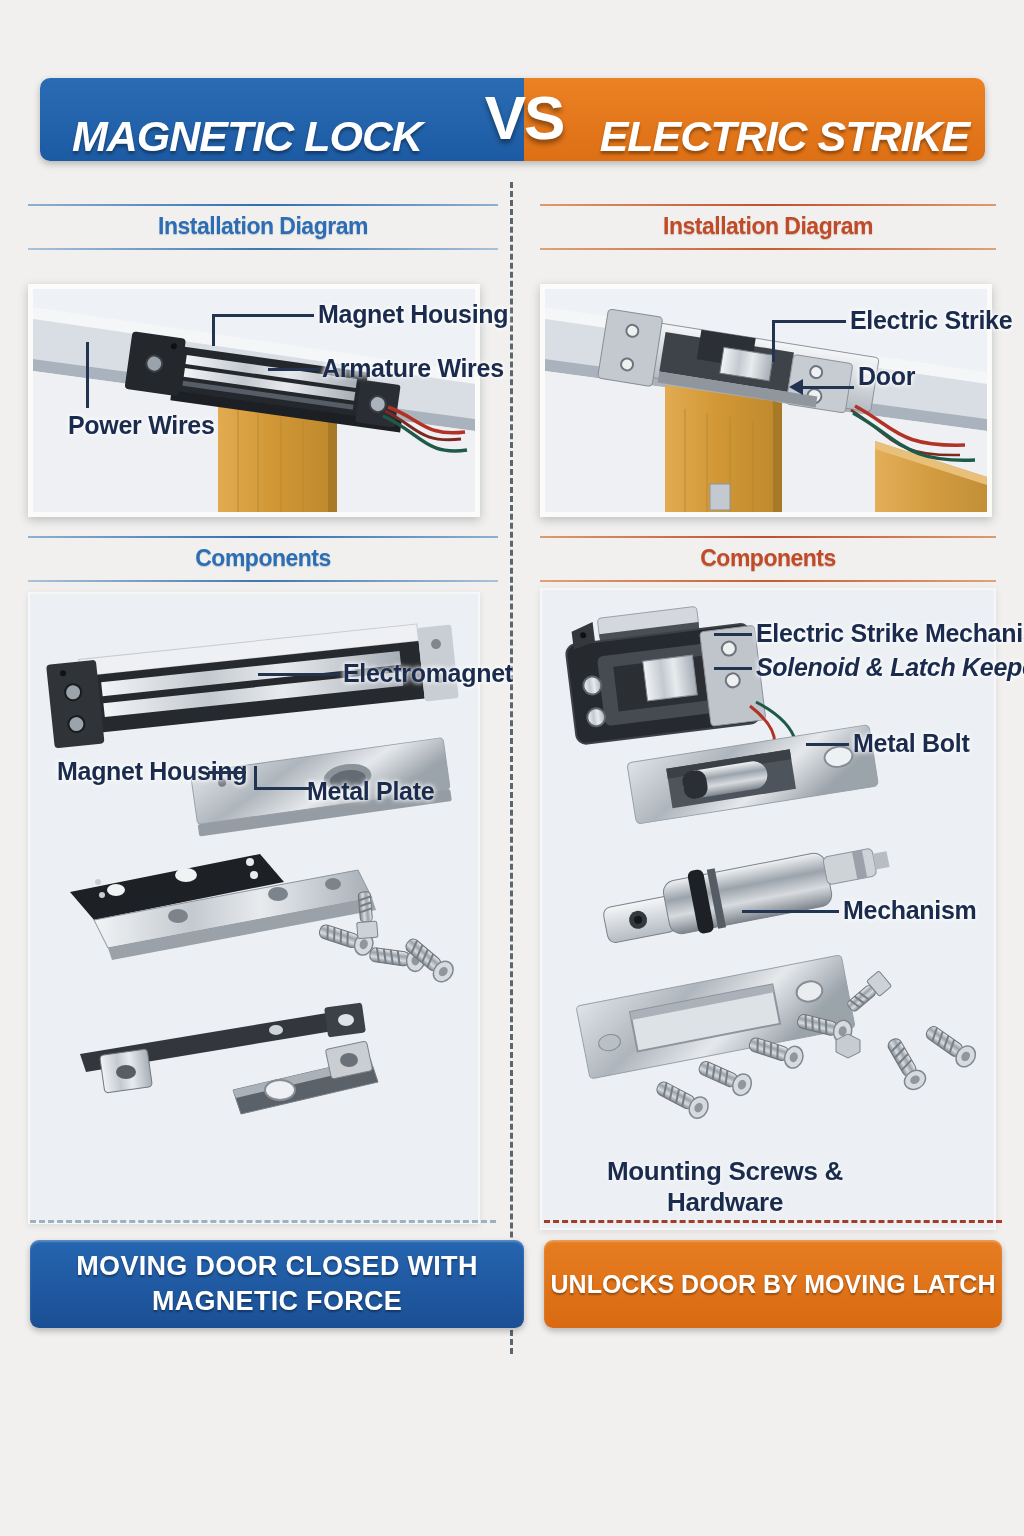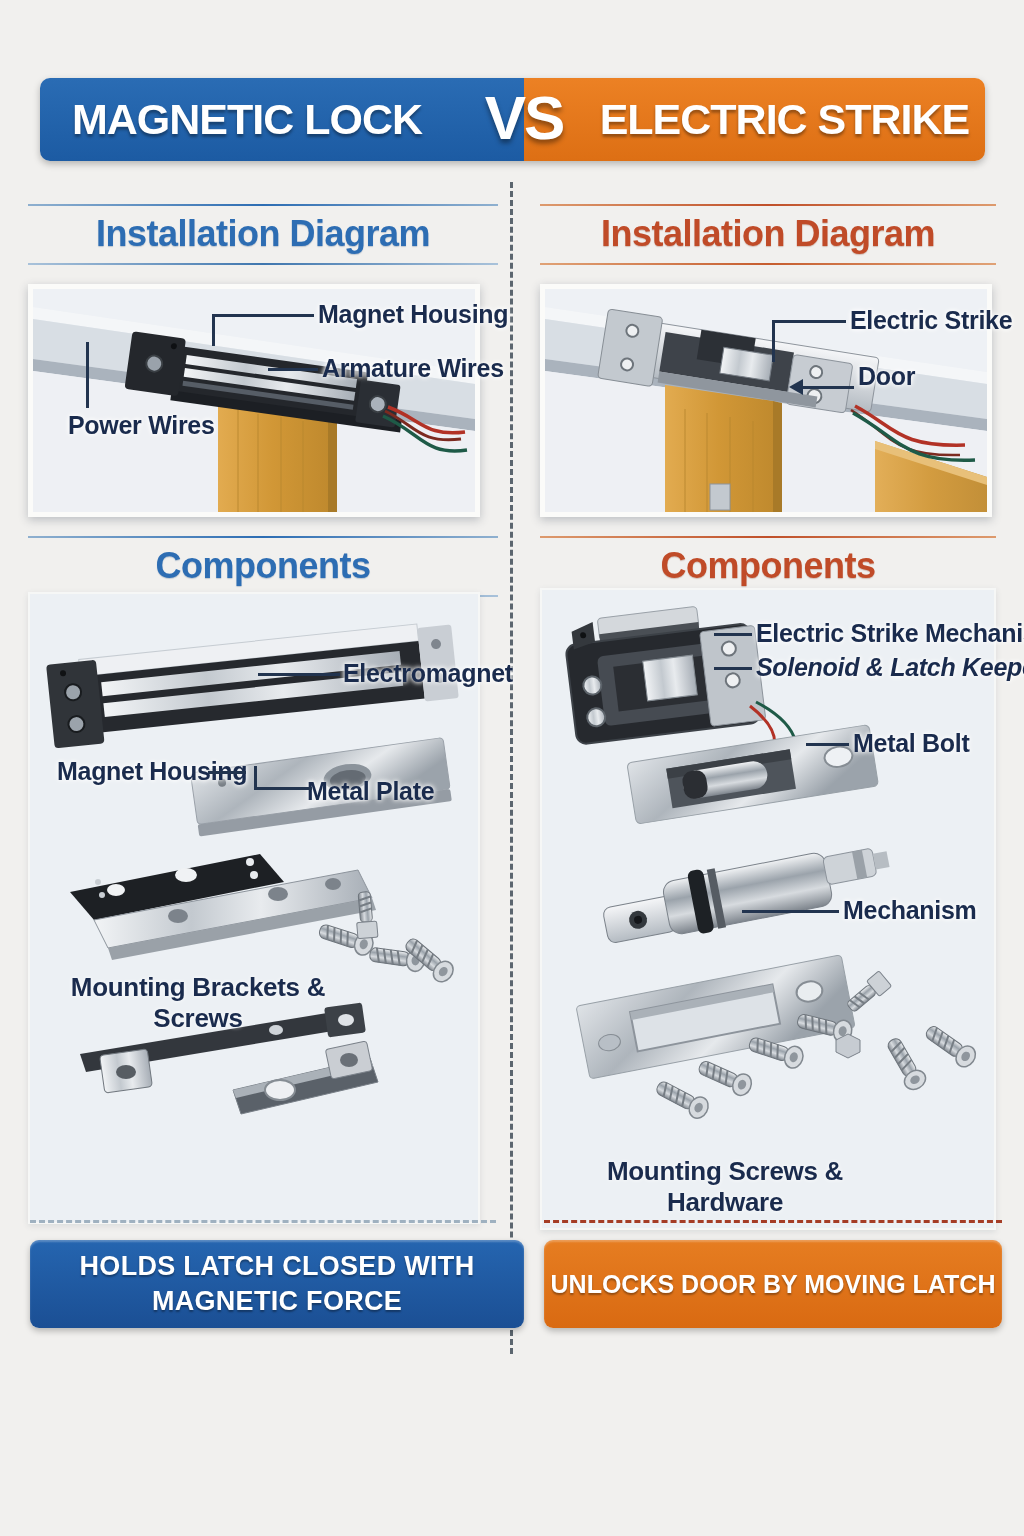"MAGNETIC LOCK" .banner-half { align-items: center -> flex-end; font-style: none -> italic }
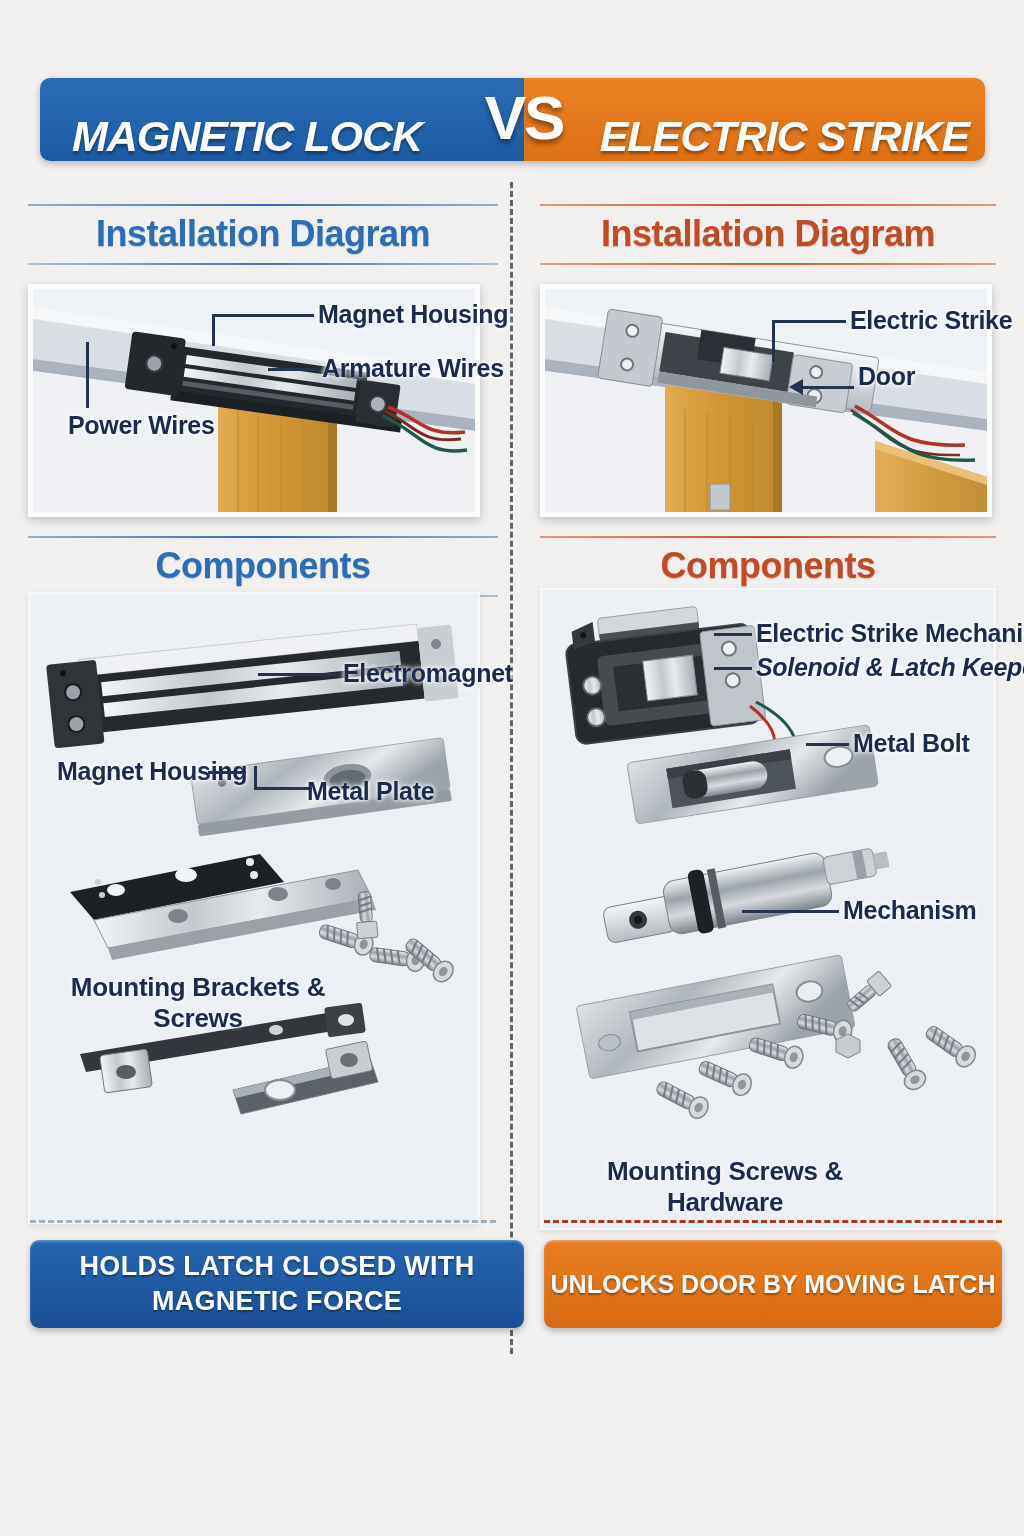"Installation Diagram" .sect h2 { font-size: 36px -> 23px }
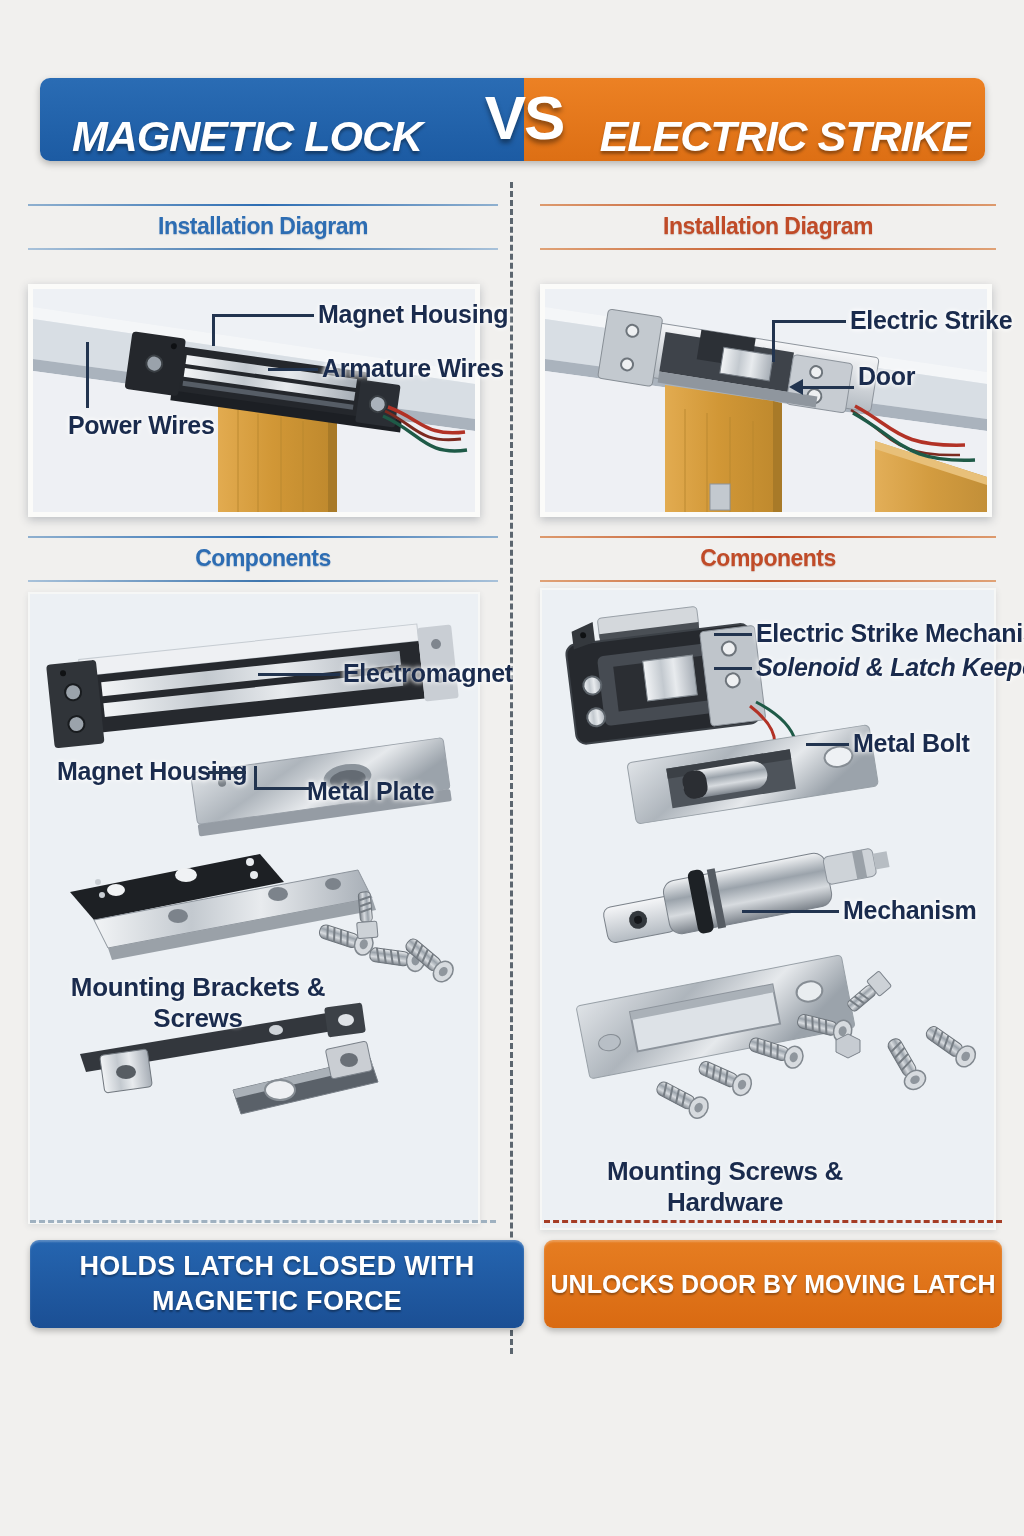"Mounting Brackets & Screws" div.caption { html: <div>Mounting Brackets &amp; Screws</div> -> none }
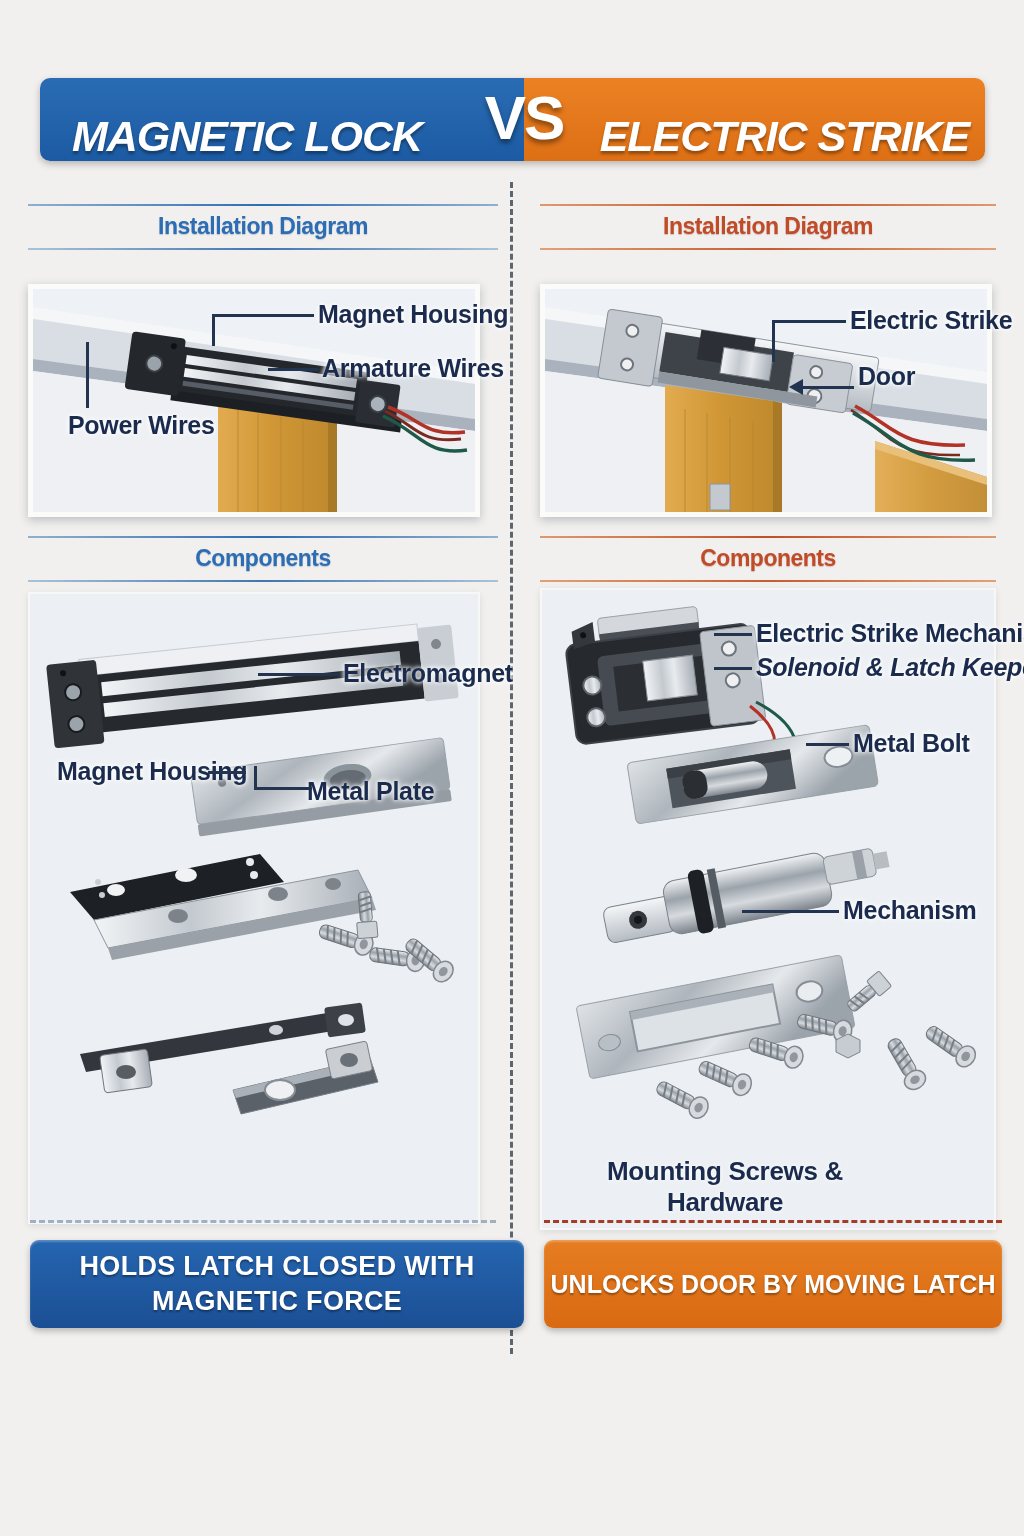"HOLDS LATCH CLOSED WITH MAGNETIC" span { text: HOLDS LATCH -> MOVING DOOR }
